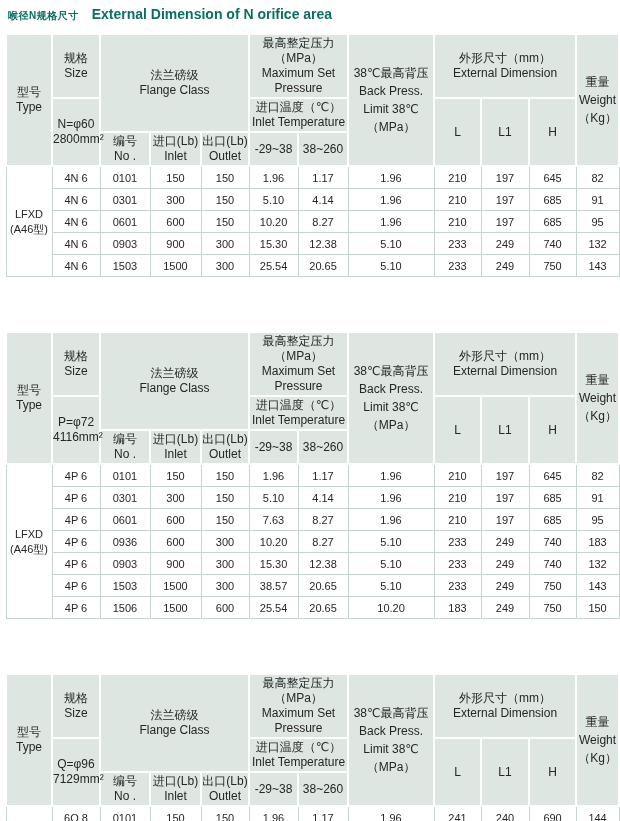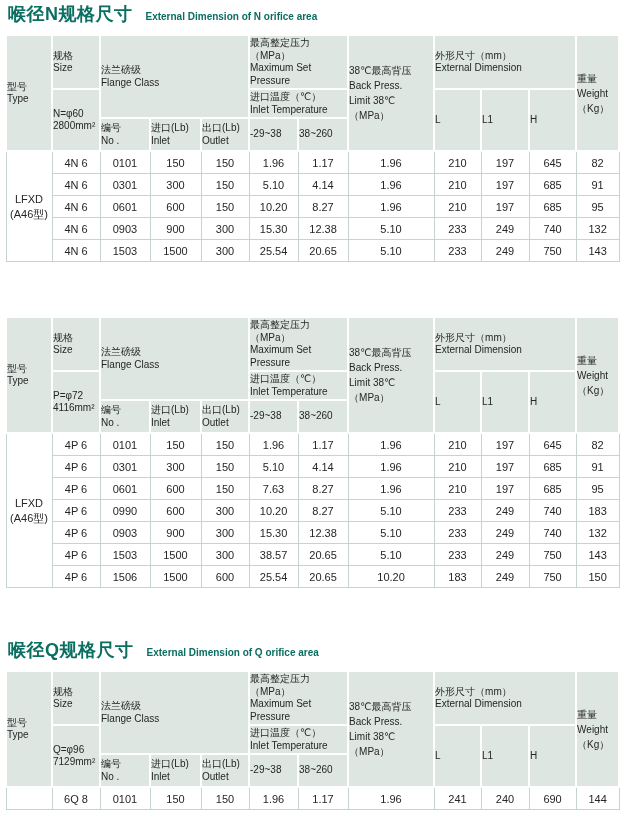"喉径N规格尺寸" .t-zh { font-size: 18px -> 10px }
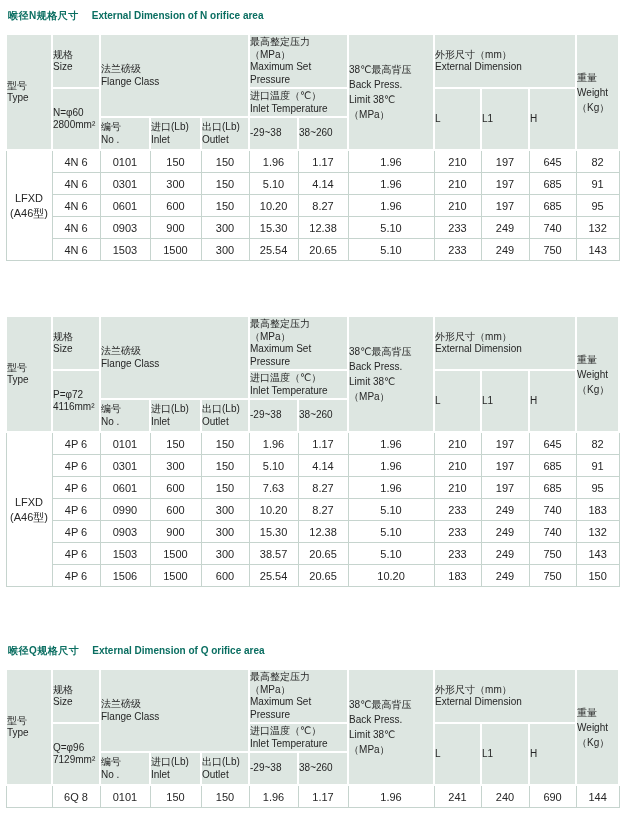"External Dimension of N orifice" .t-en { font-size: 10px -> 14px }
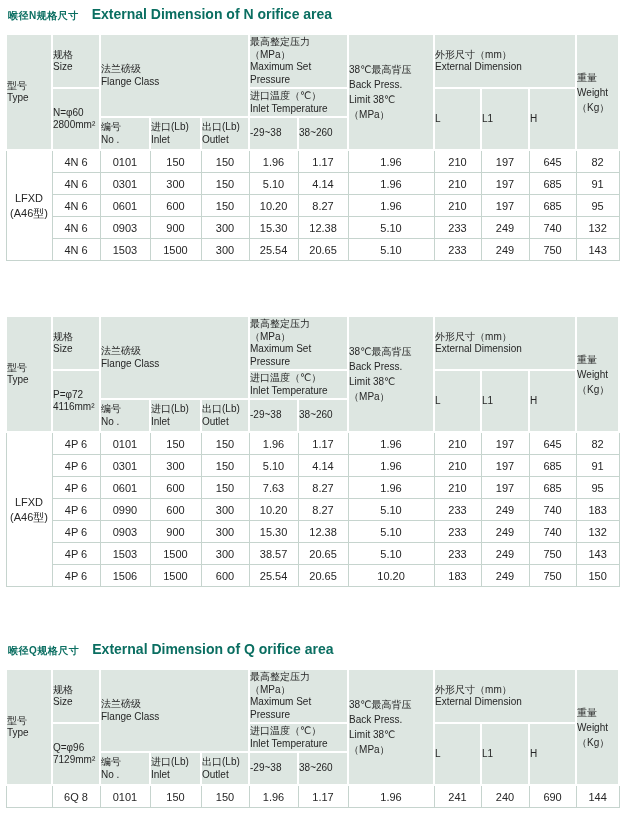"最高整定压力（MPa）" table.spec thead td { font-size: 10px -> 12px; text-align: none -> center }
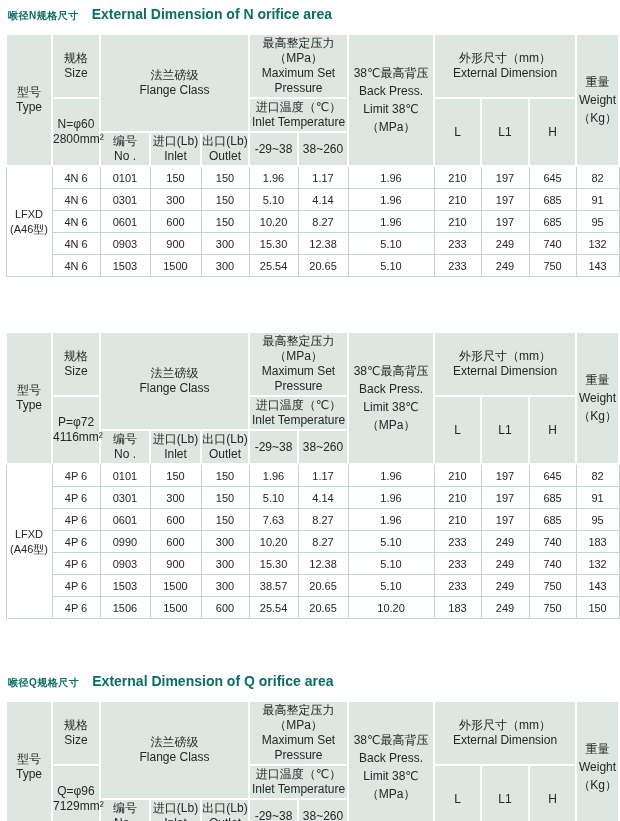"0990" td { text: 0990 -> 0936 }
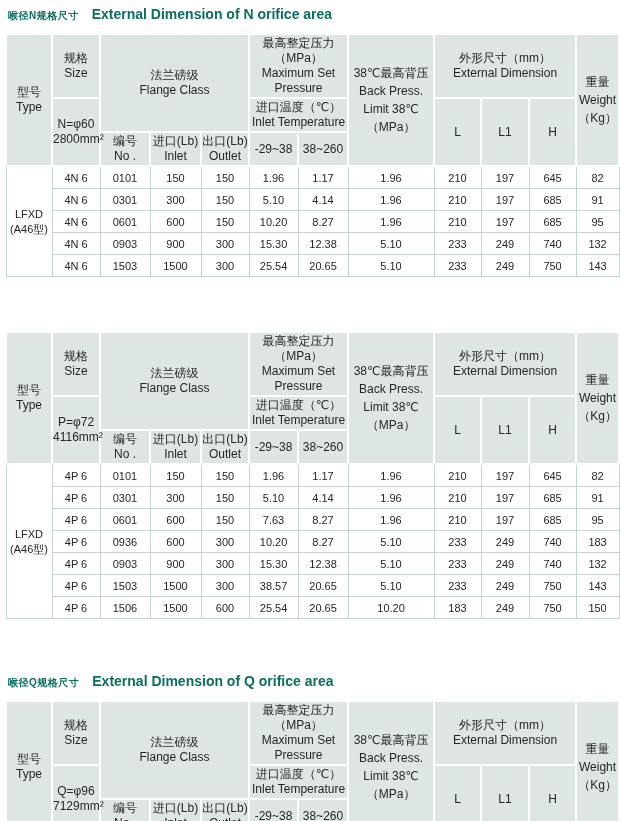"喉径Q规格尺寸 External Dimension of Q" div.section-title { html: <div> <span>喉径Q规格尺寸</span><span>External Dimension of Q orifice area</span> </div> -> none }
